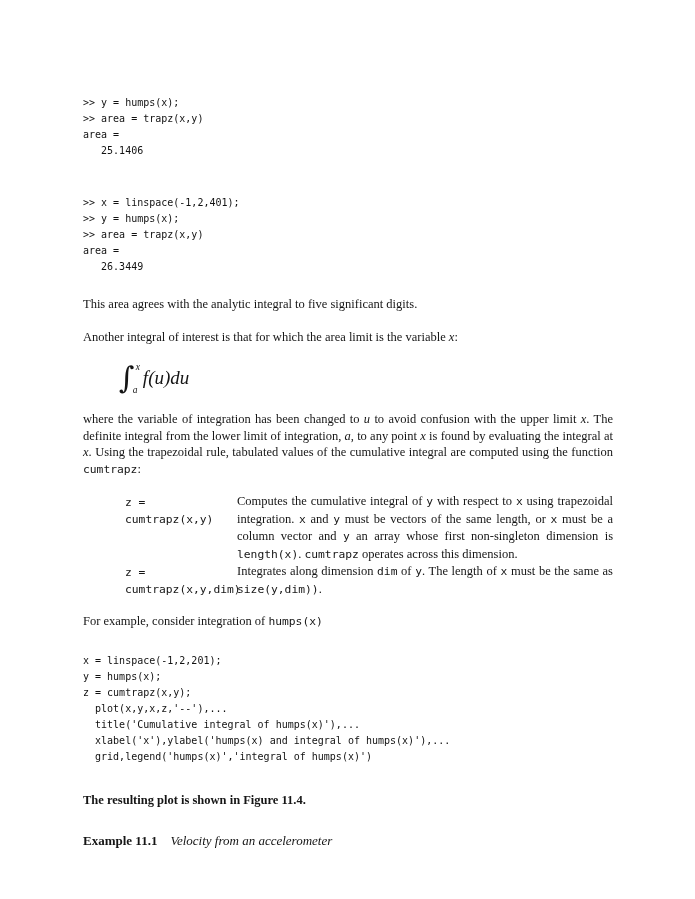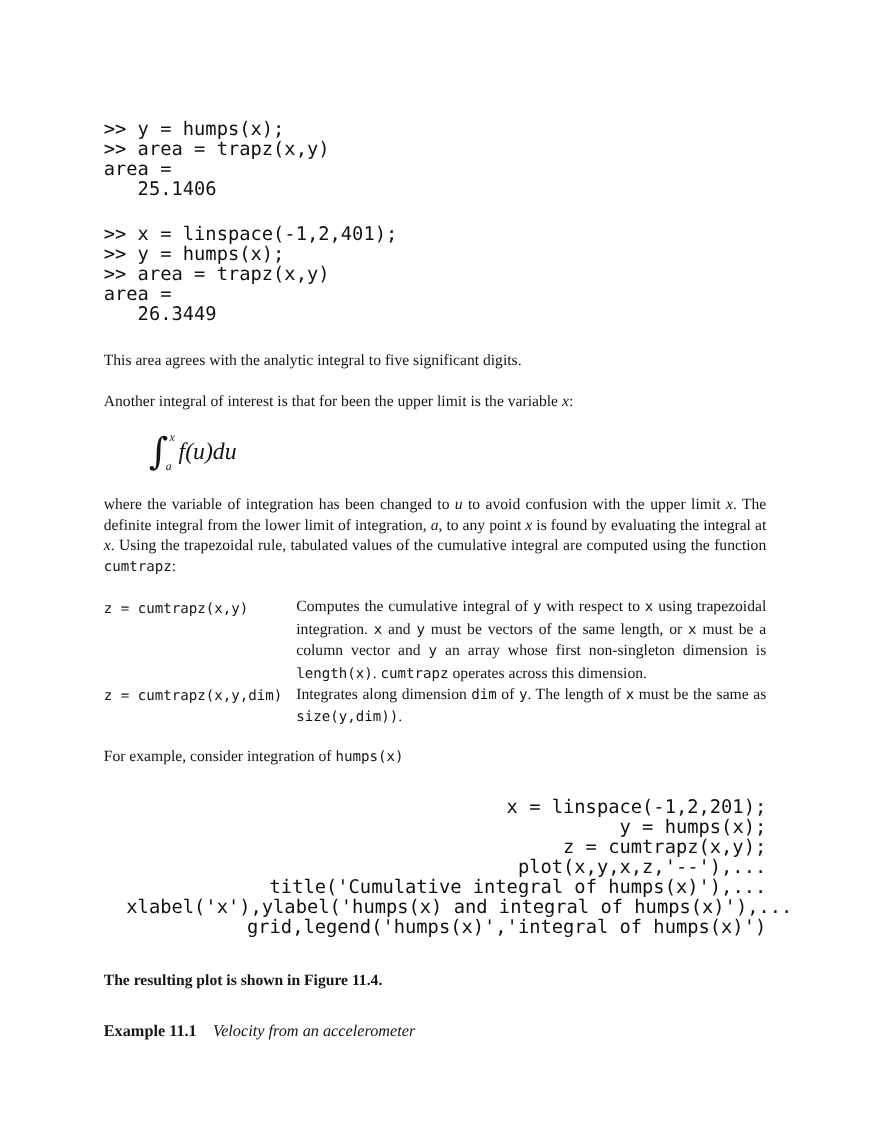">> y = humps(x);" .code-block { font-size: 15px -> 10px }
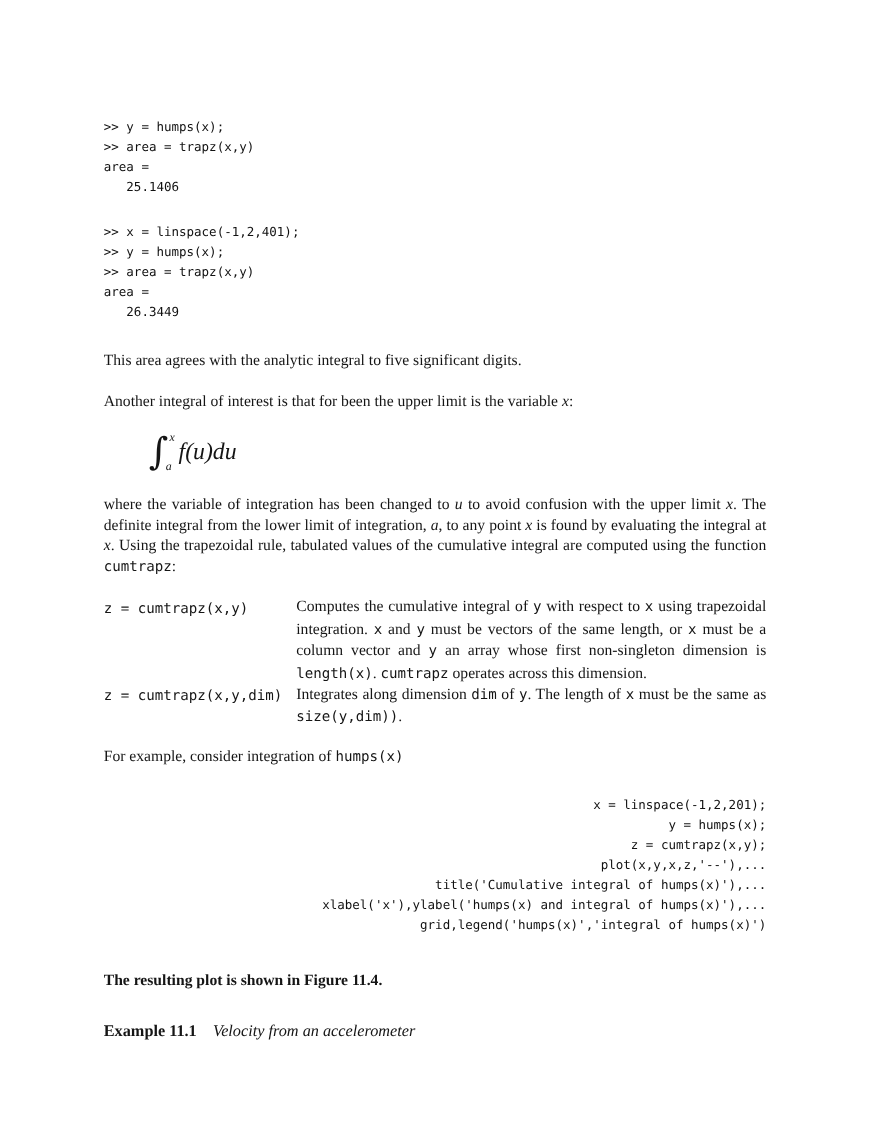">> x = linspace(-1,2,401);" .mt20 { margin-top: 20px -> 36px }
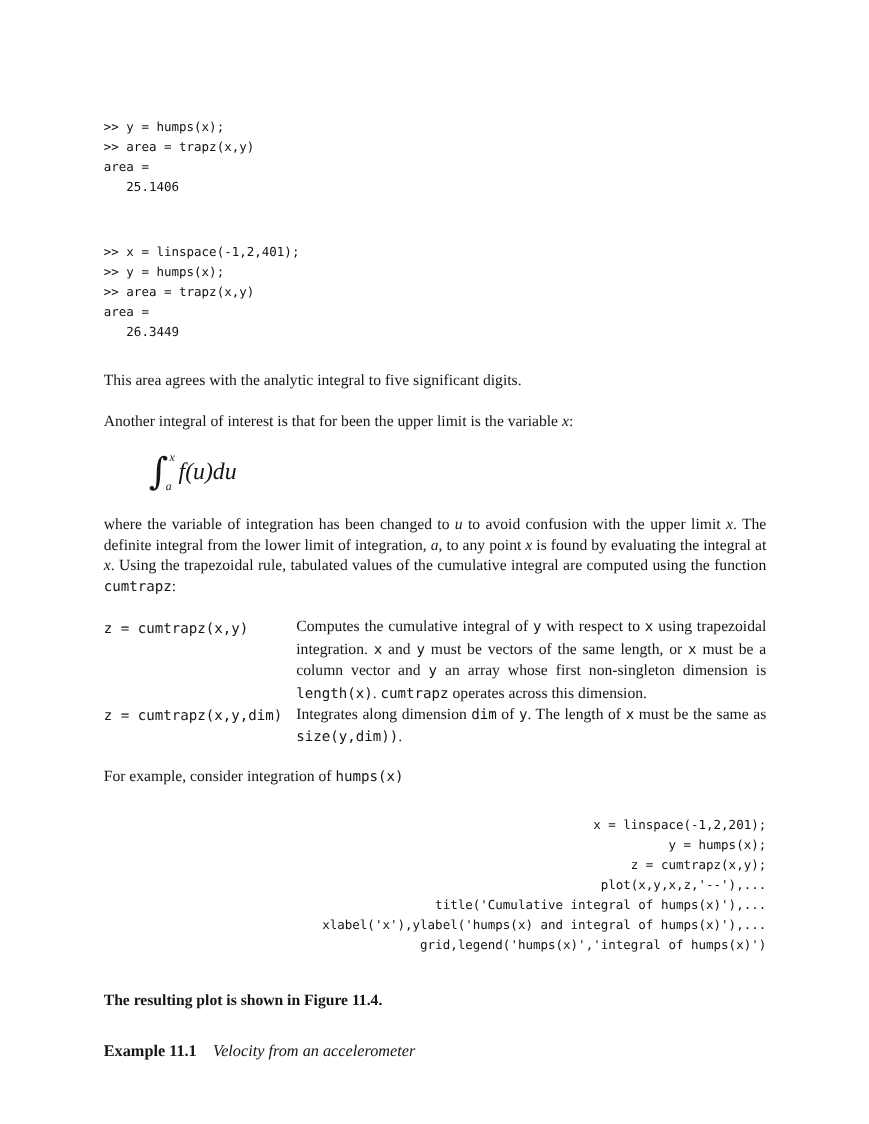"Another integral of interest is" span.seg-text { text: been the upper -> which the area }
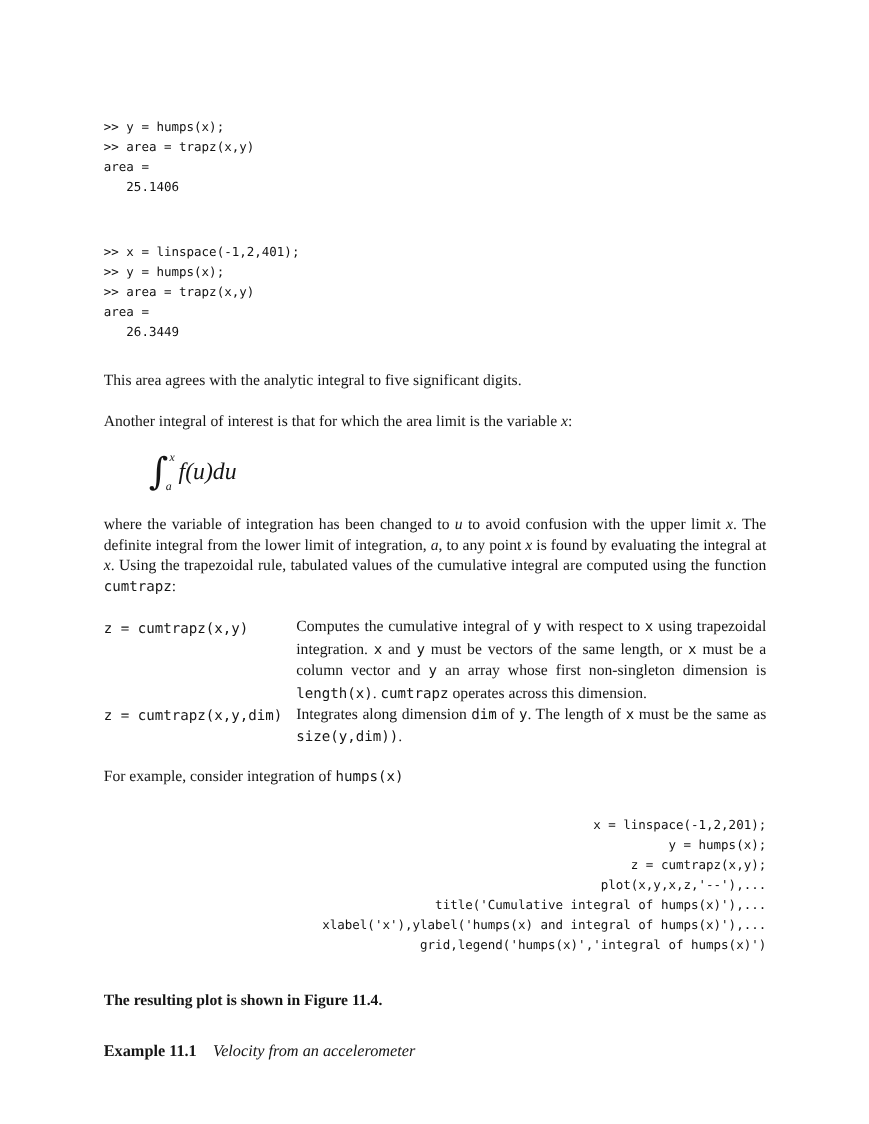"z = cumtrapz(x,y)" .def-term { margin-left: none -> 42px }
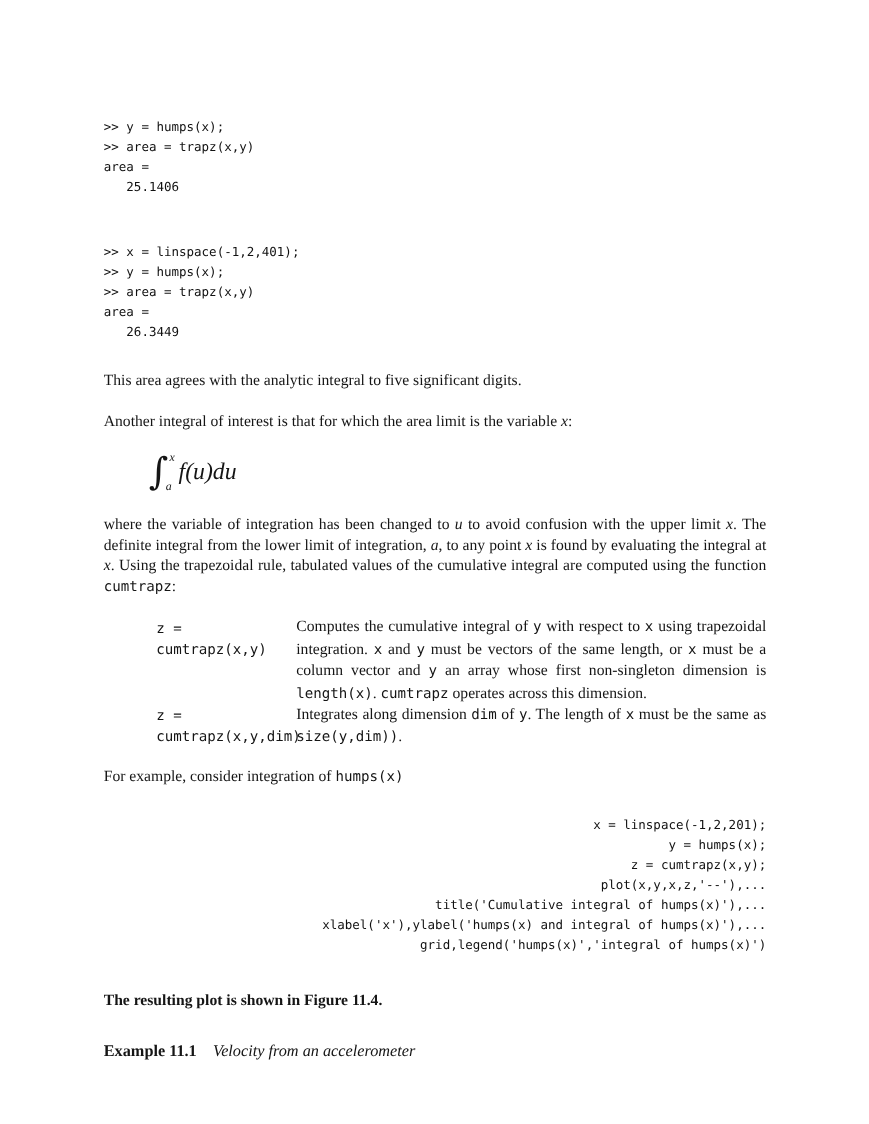"x = linspace(-1,2,201);" .mt22 { text-align: right -> none }
